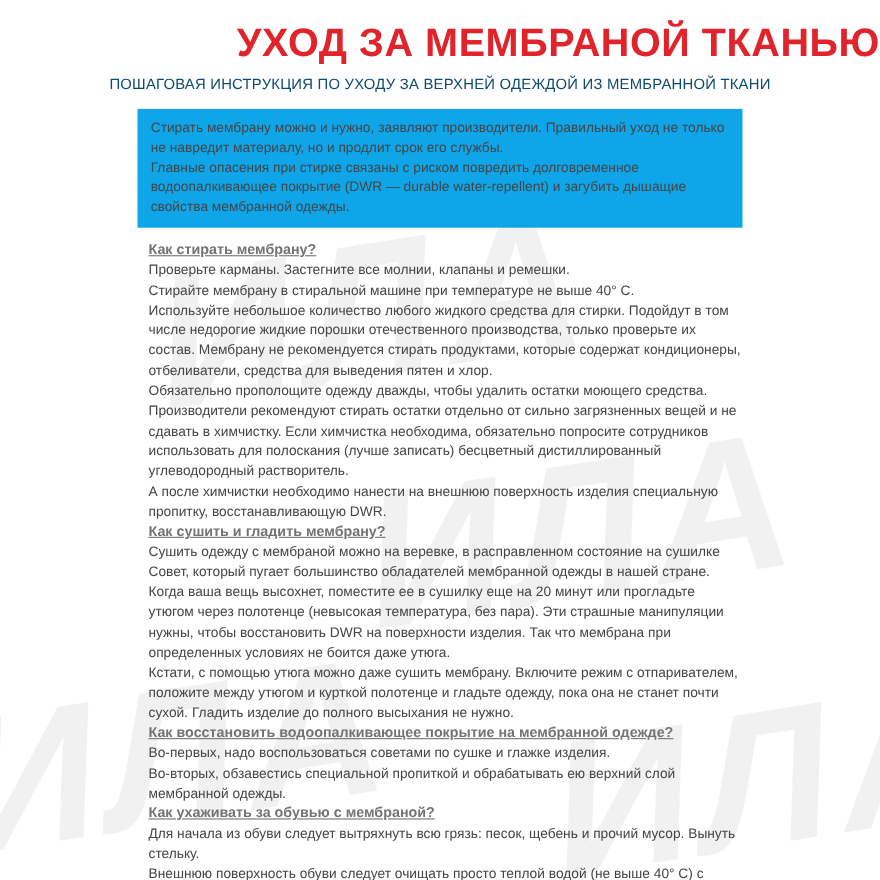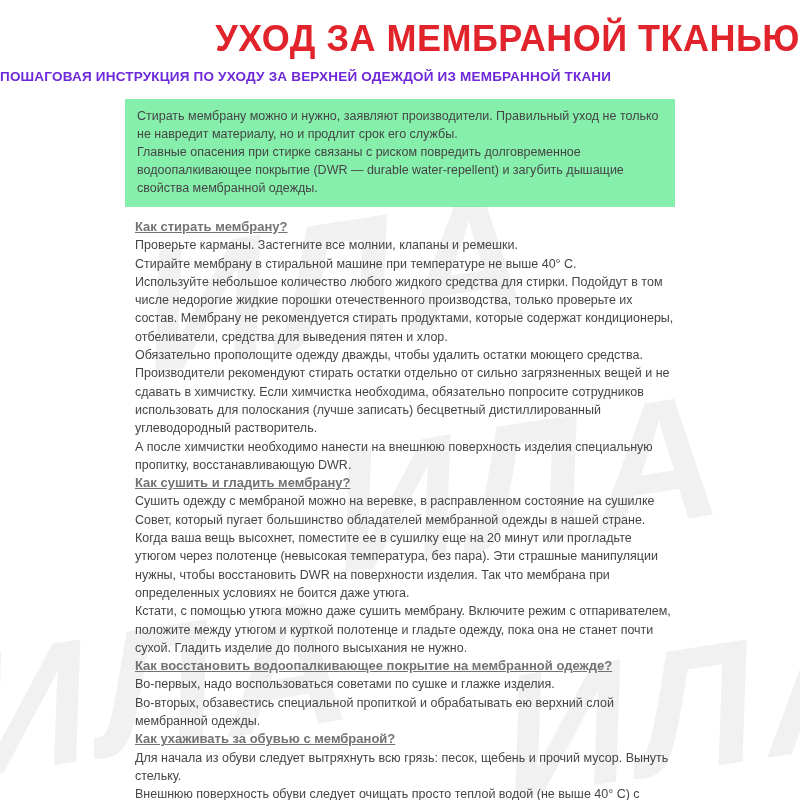"ПОШАГОВАЯ ИНСТРУКЦИЯ ПО УХОДУ ЗА" h2.subtitle { color: #6d28d9 -> #0c4a6e; font-weight: bold -> normal; text-align: left -> center }
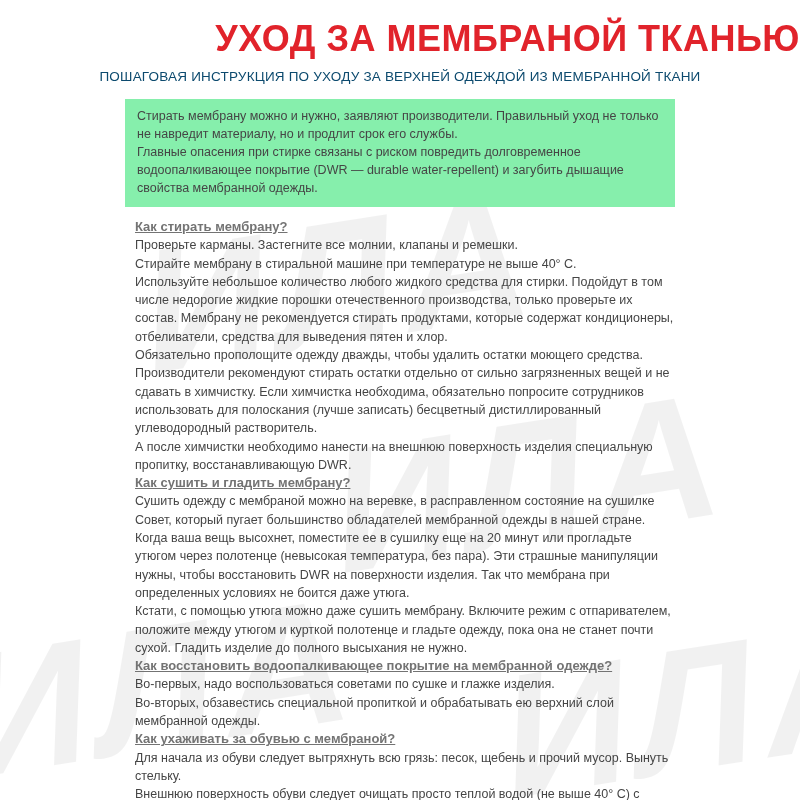"Стирать мембрану можно и нужно," .intro-box { background: #86efac -> #0ea5e9 }
